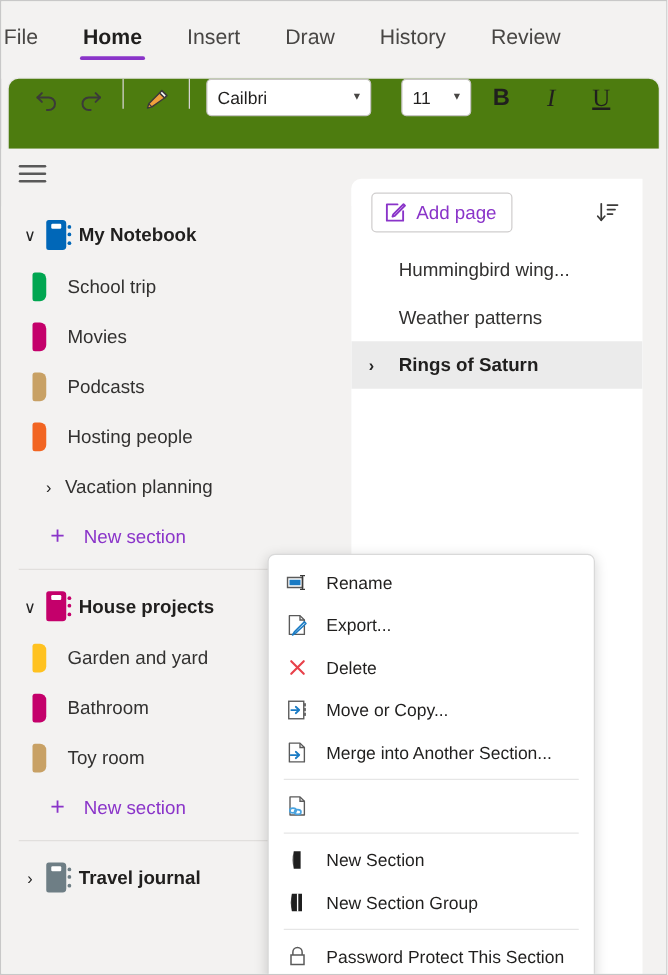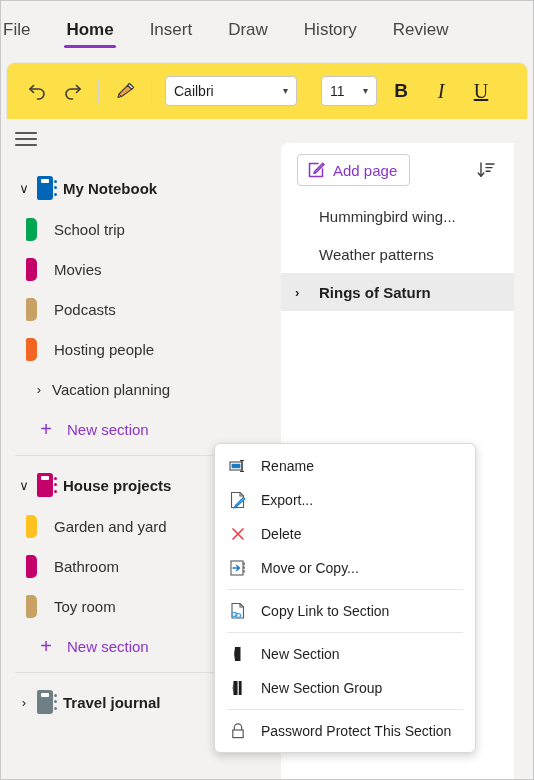"Cailbri" .toolbar { align-items: center -> flex-start; background: #fde047 -> #4d7c0f }
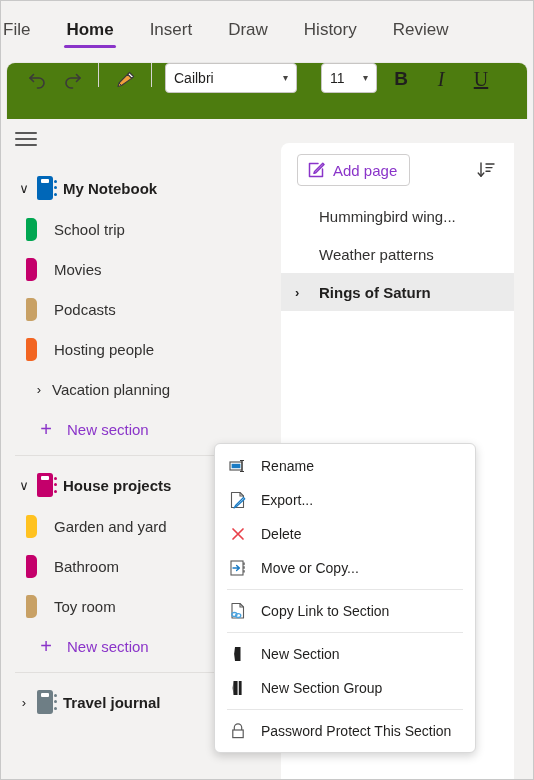"Merge into Another Section..." div.ctx-item { html: none -> <div> <span> <svg> <path></path> <path></path> <path></path> </svg> </span> <span>Merge into Another Section...</span> </div> }
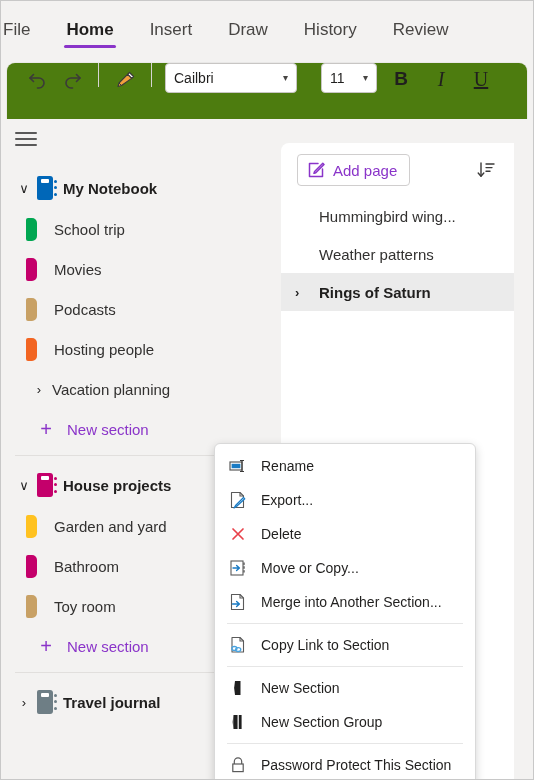"Copy Link to Section" span.ctx-label { html: <span>Copy Link to Section</span> -> none }
